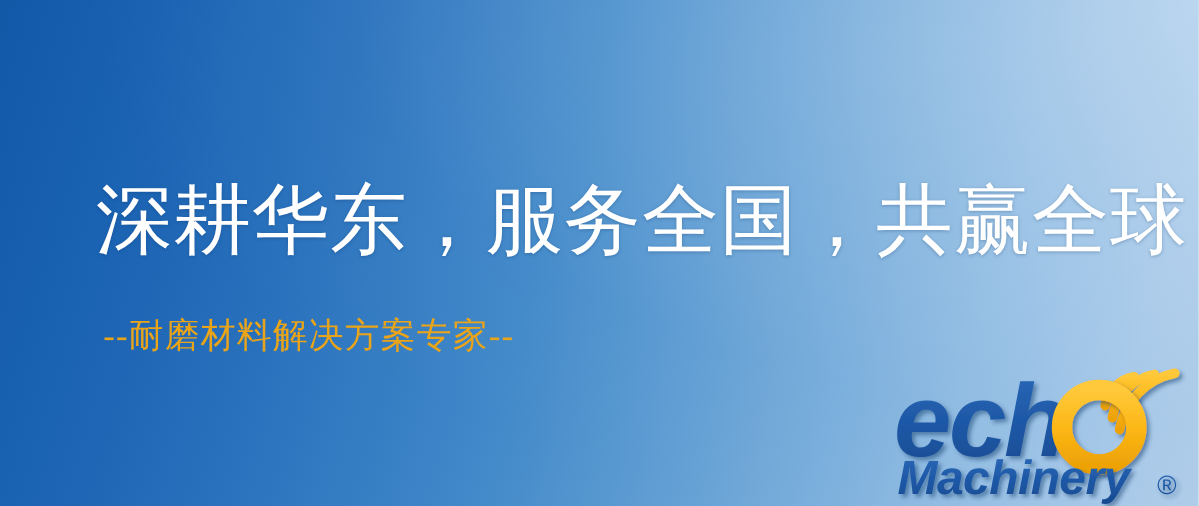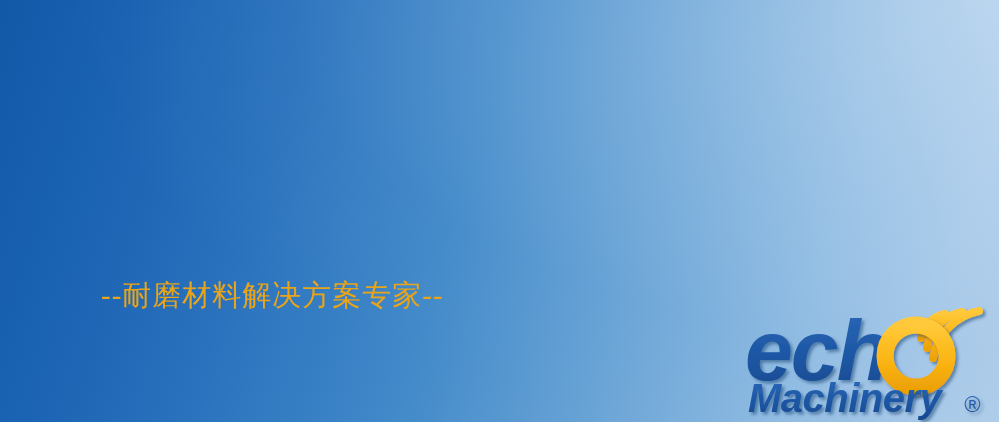"深耕华东，服务全国，共赢全球" h1.headline { html: none -> <h1>深耕华东，服务全国，共赢全球</h1> }
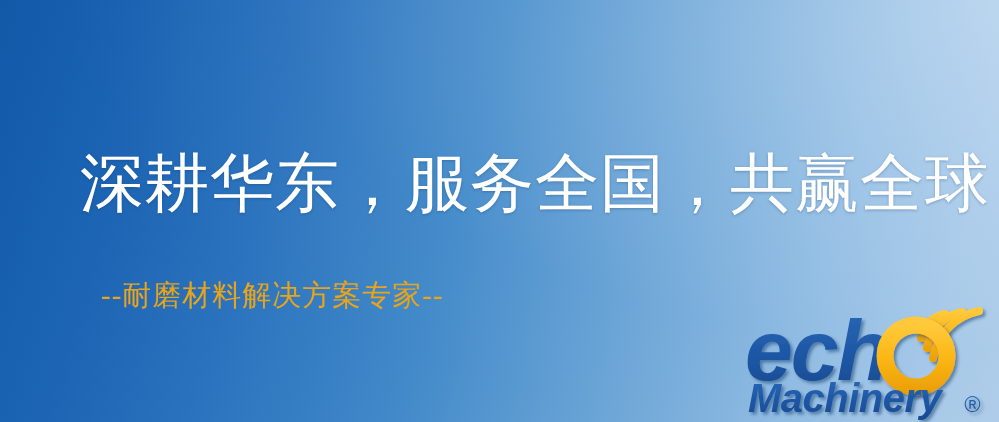"--耐磨材料解决方案专家--" .subtitle { margin: 15px -> 0 }
